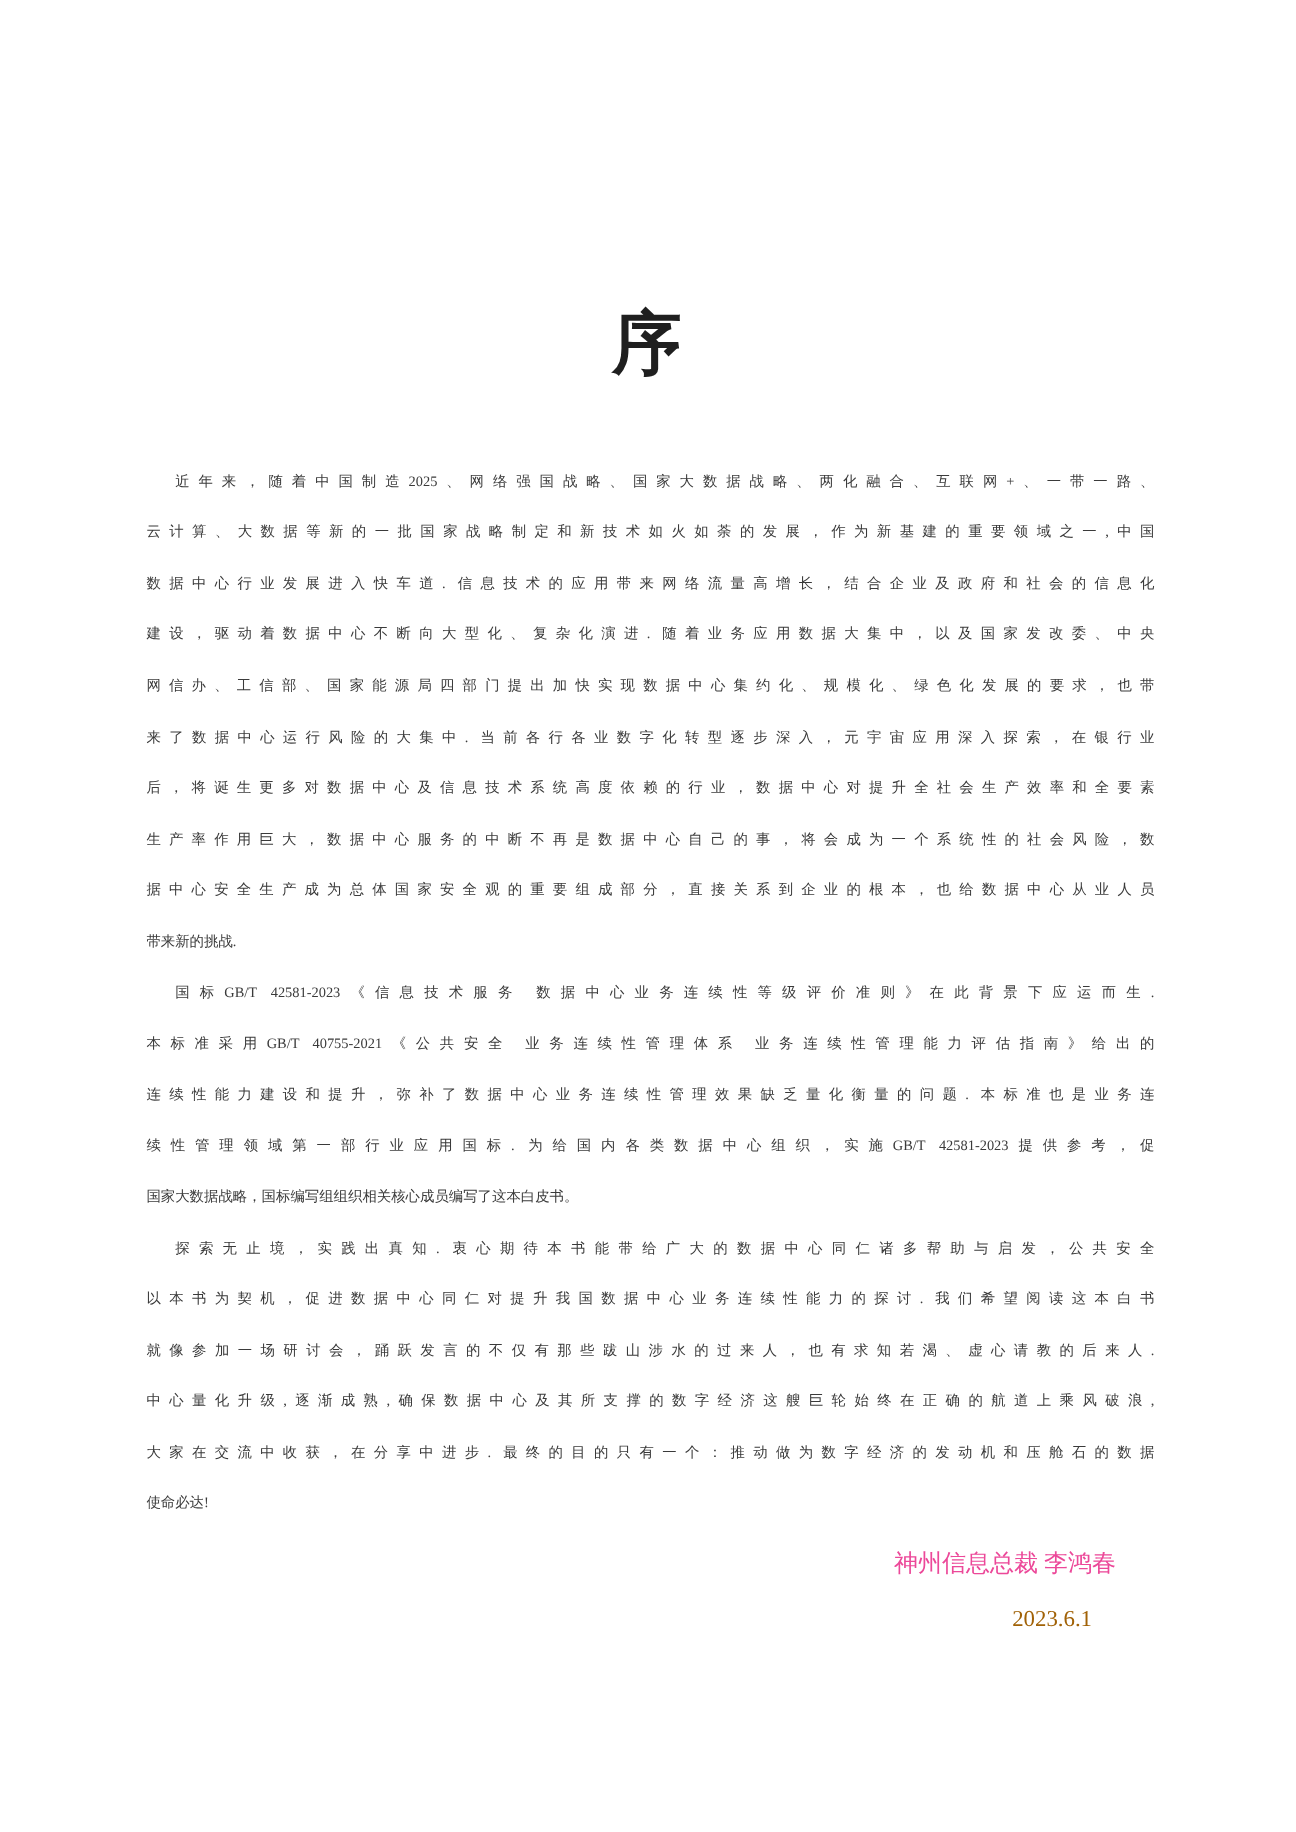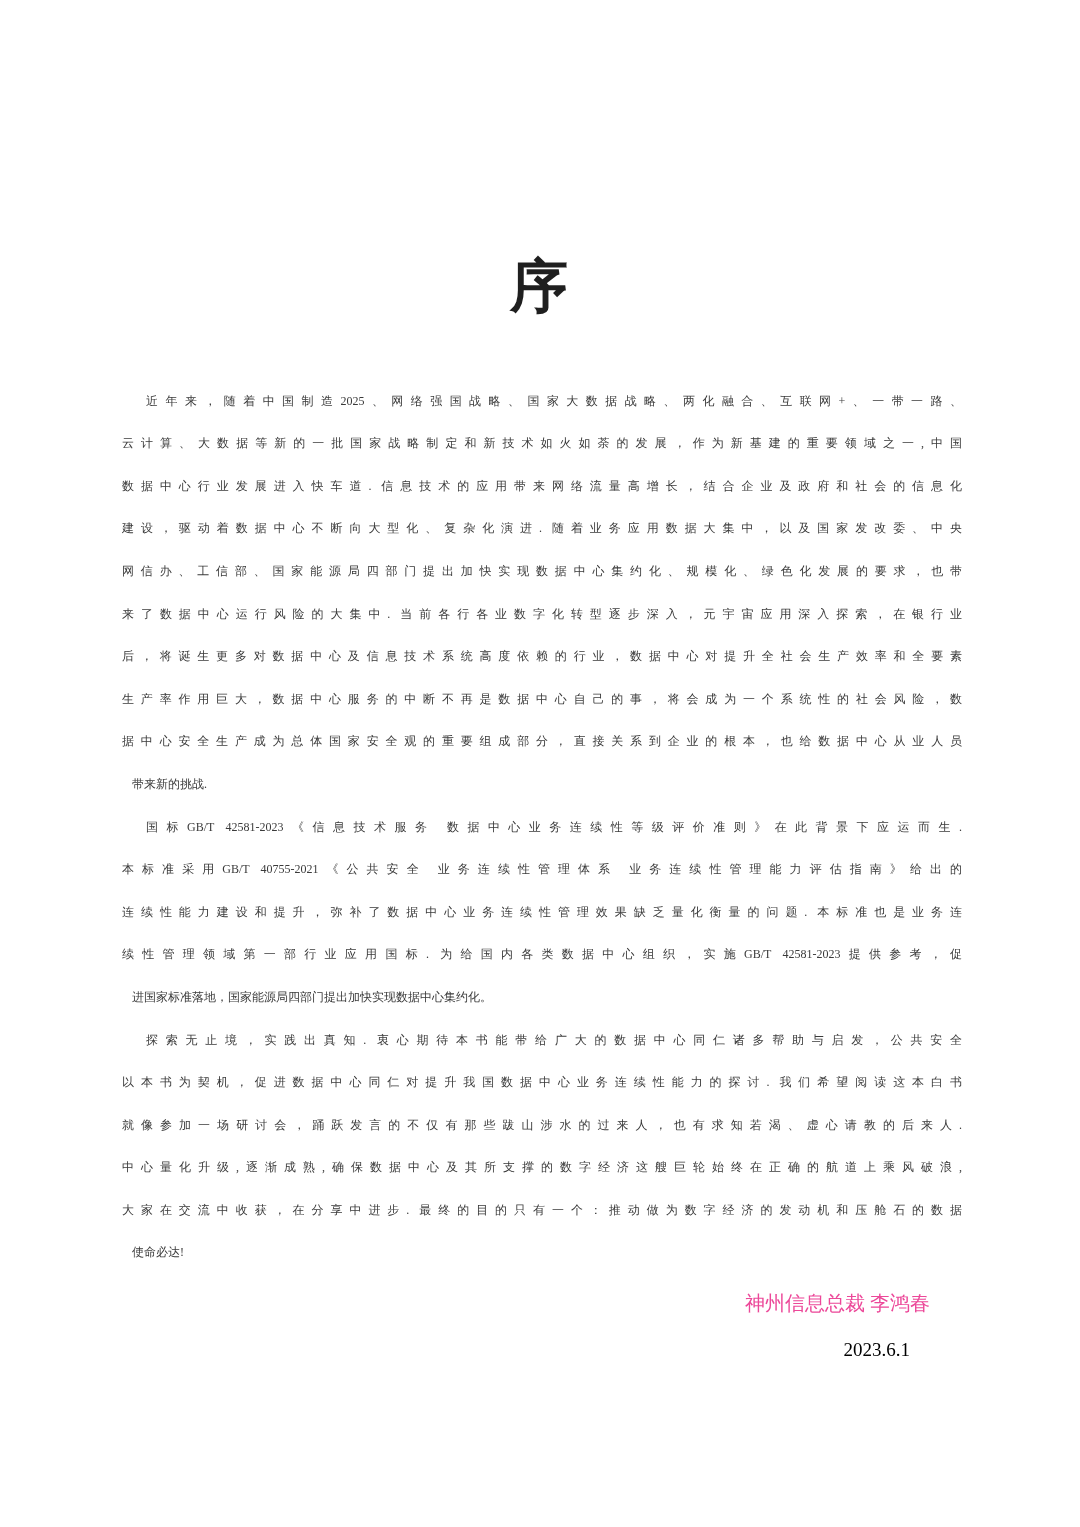"带来新的挑战." .line.last { margin-left: 10px -> none }
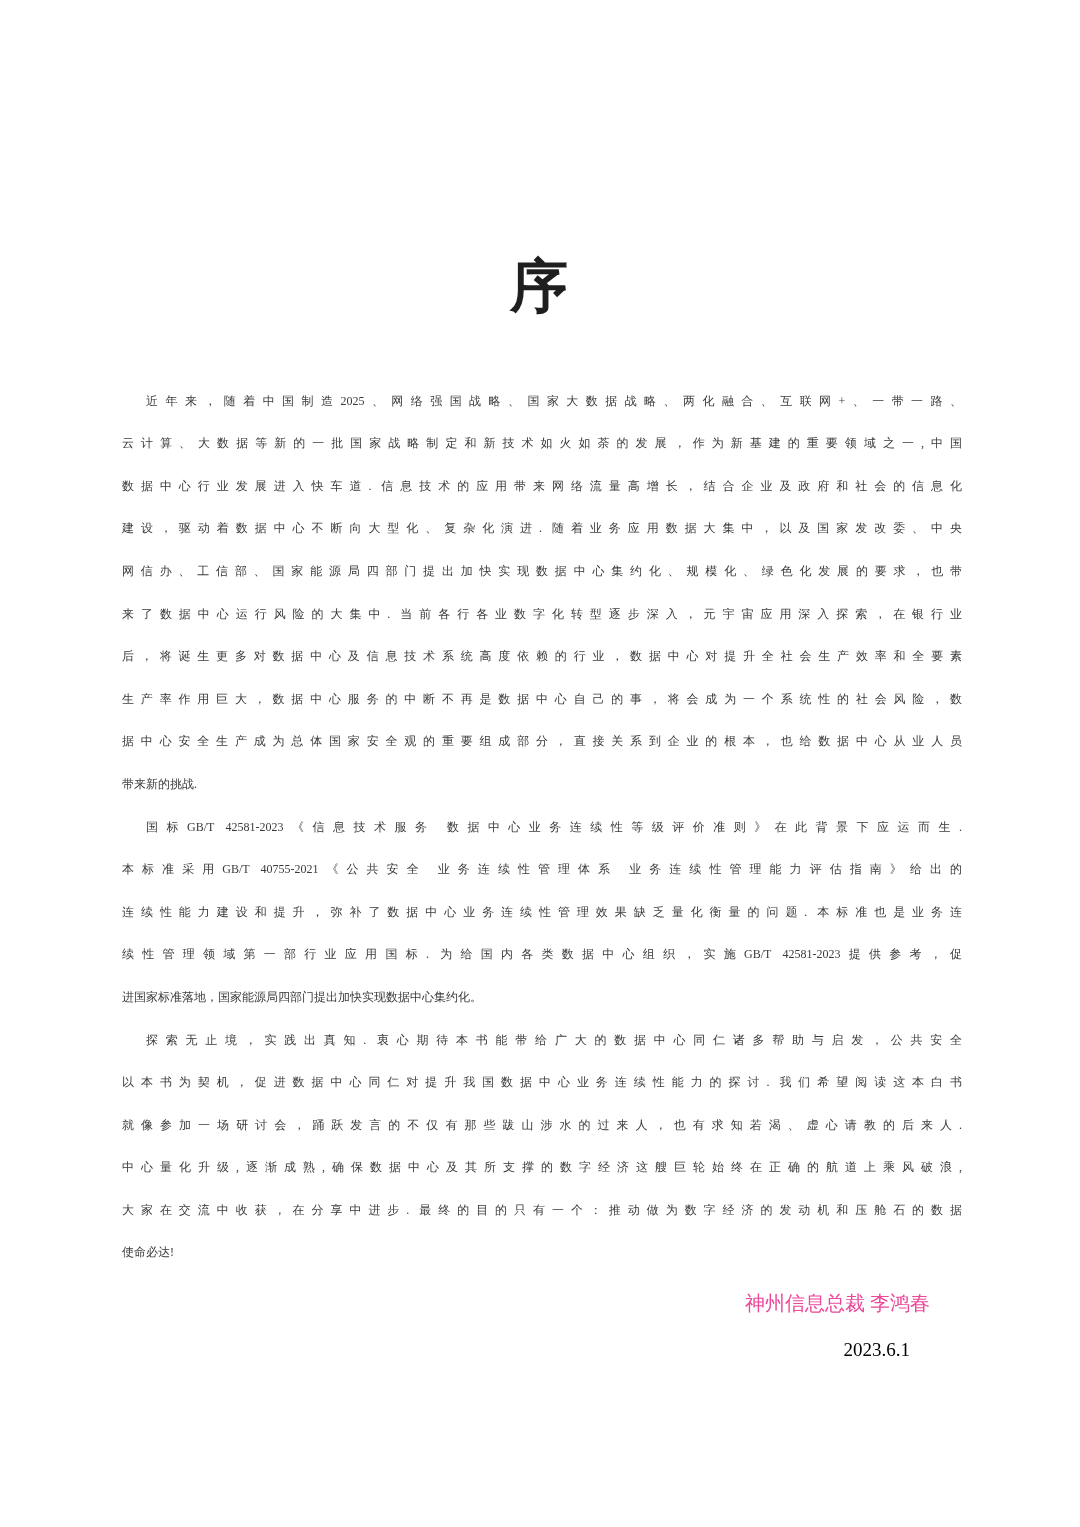"进国家标准落地，国家能源局四部门提出加快实现数据中心集约化。" div.line { text: 进国家标准落地，国家能源局四部门提出加快实现数据中心集约化 -> 国家大数据战略，国标编写组组织相关核心成员编写了这本白皮书 }
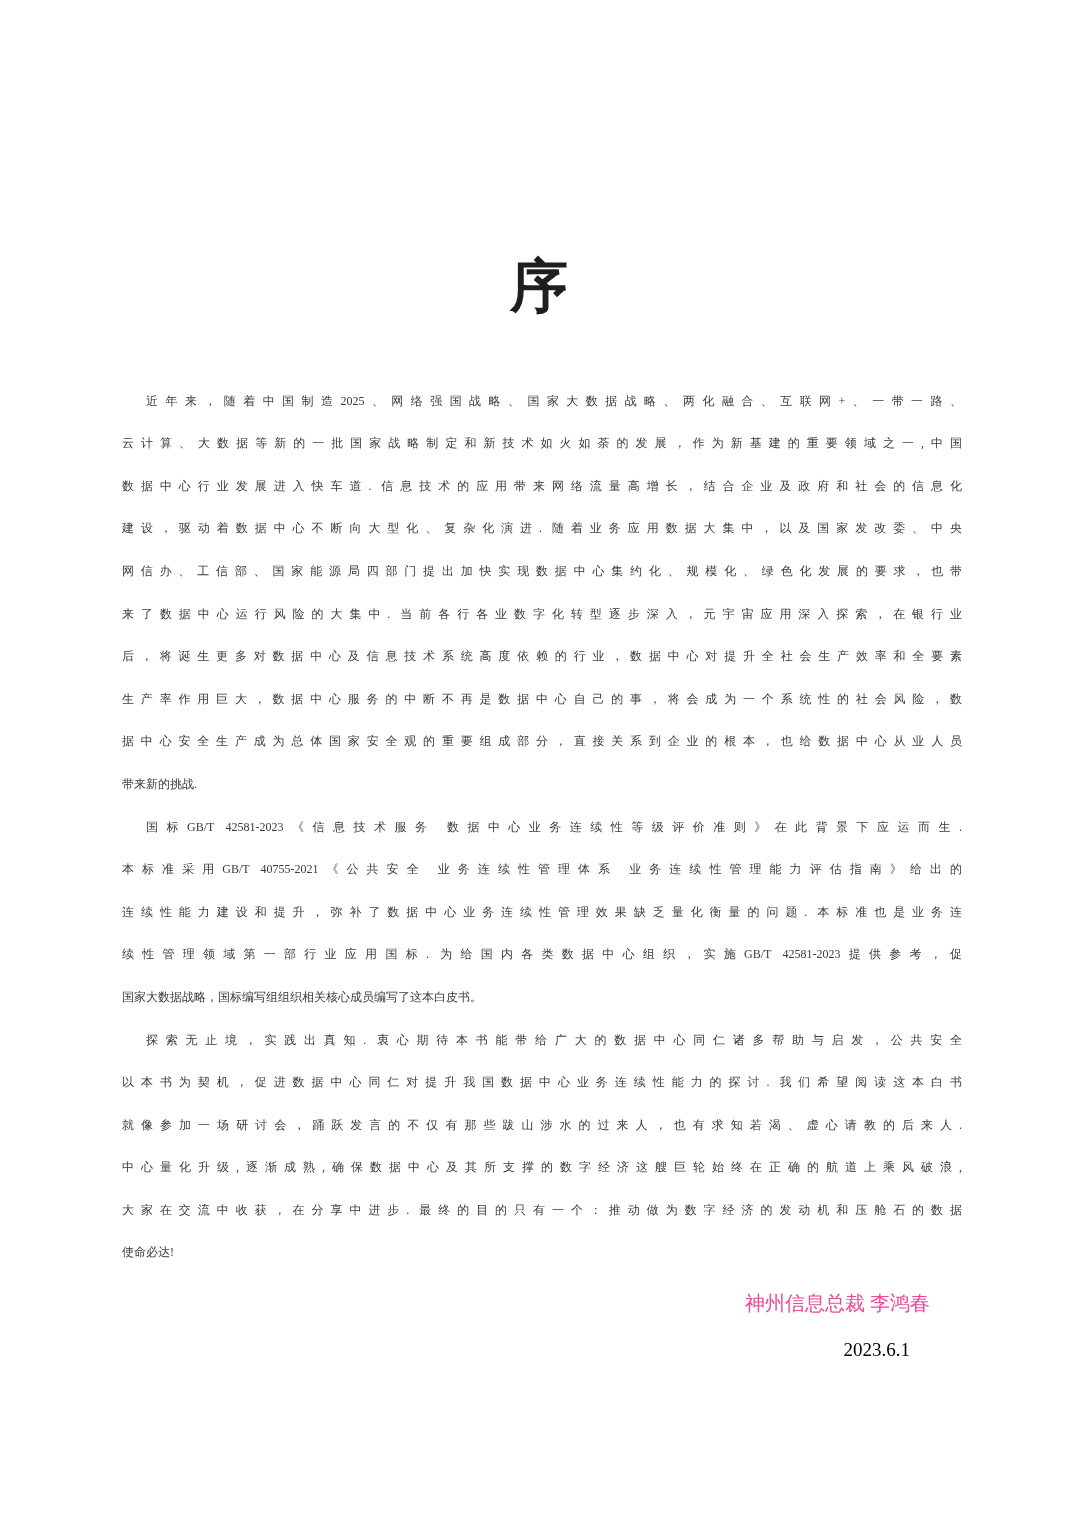"2023.6.1" .date { color: #000000 -> #a16207 }
